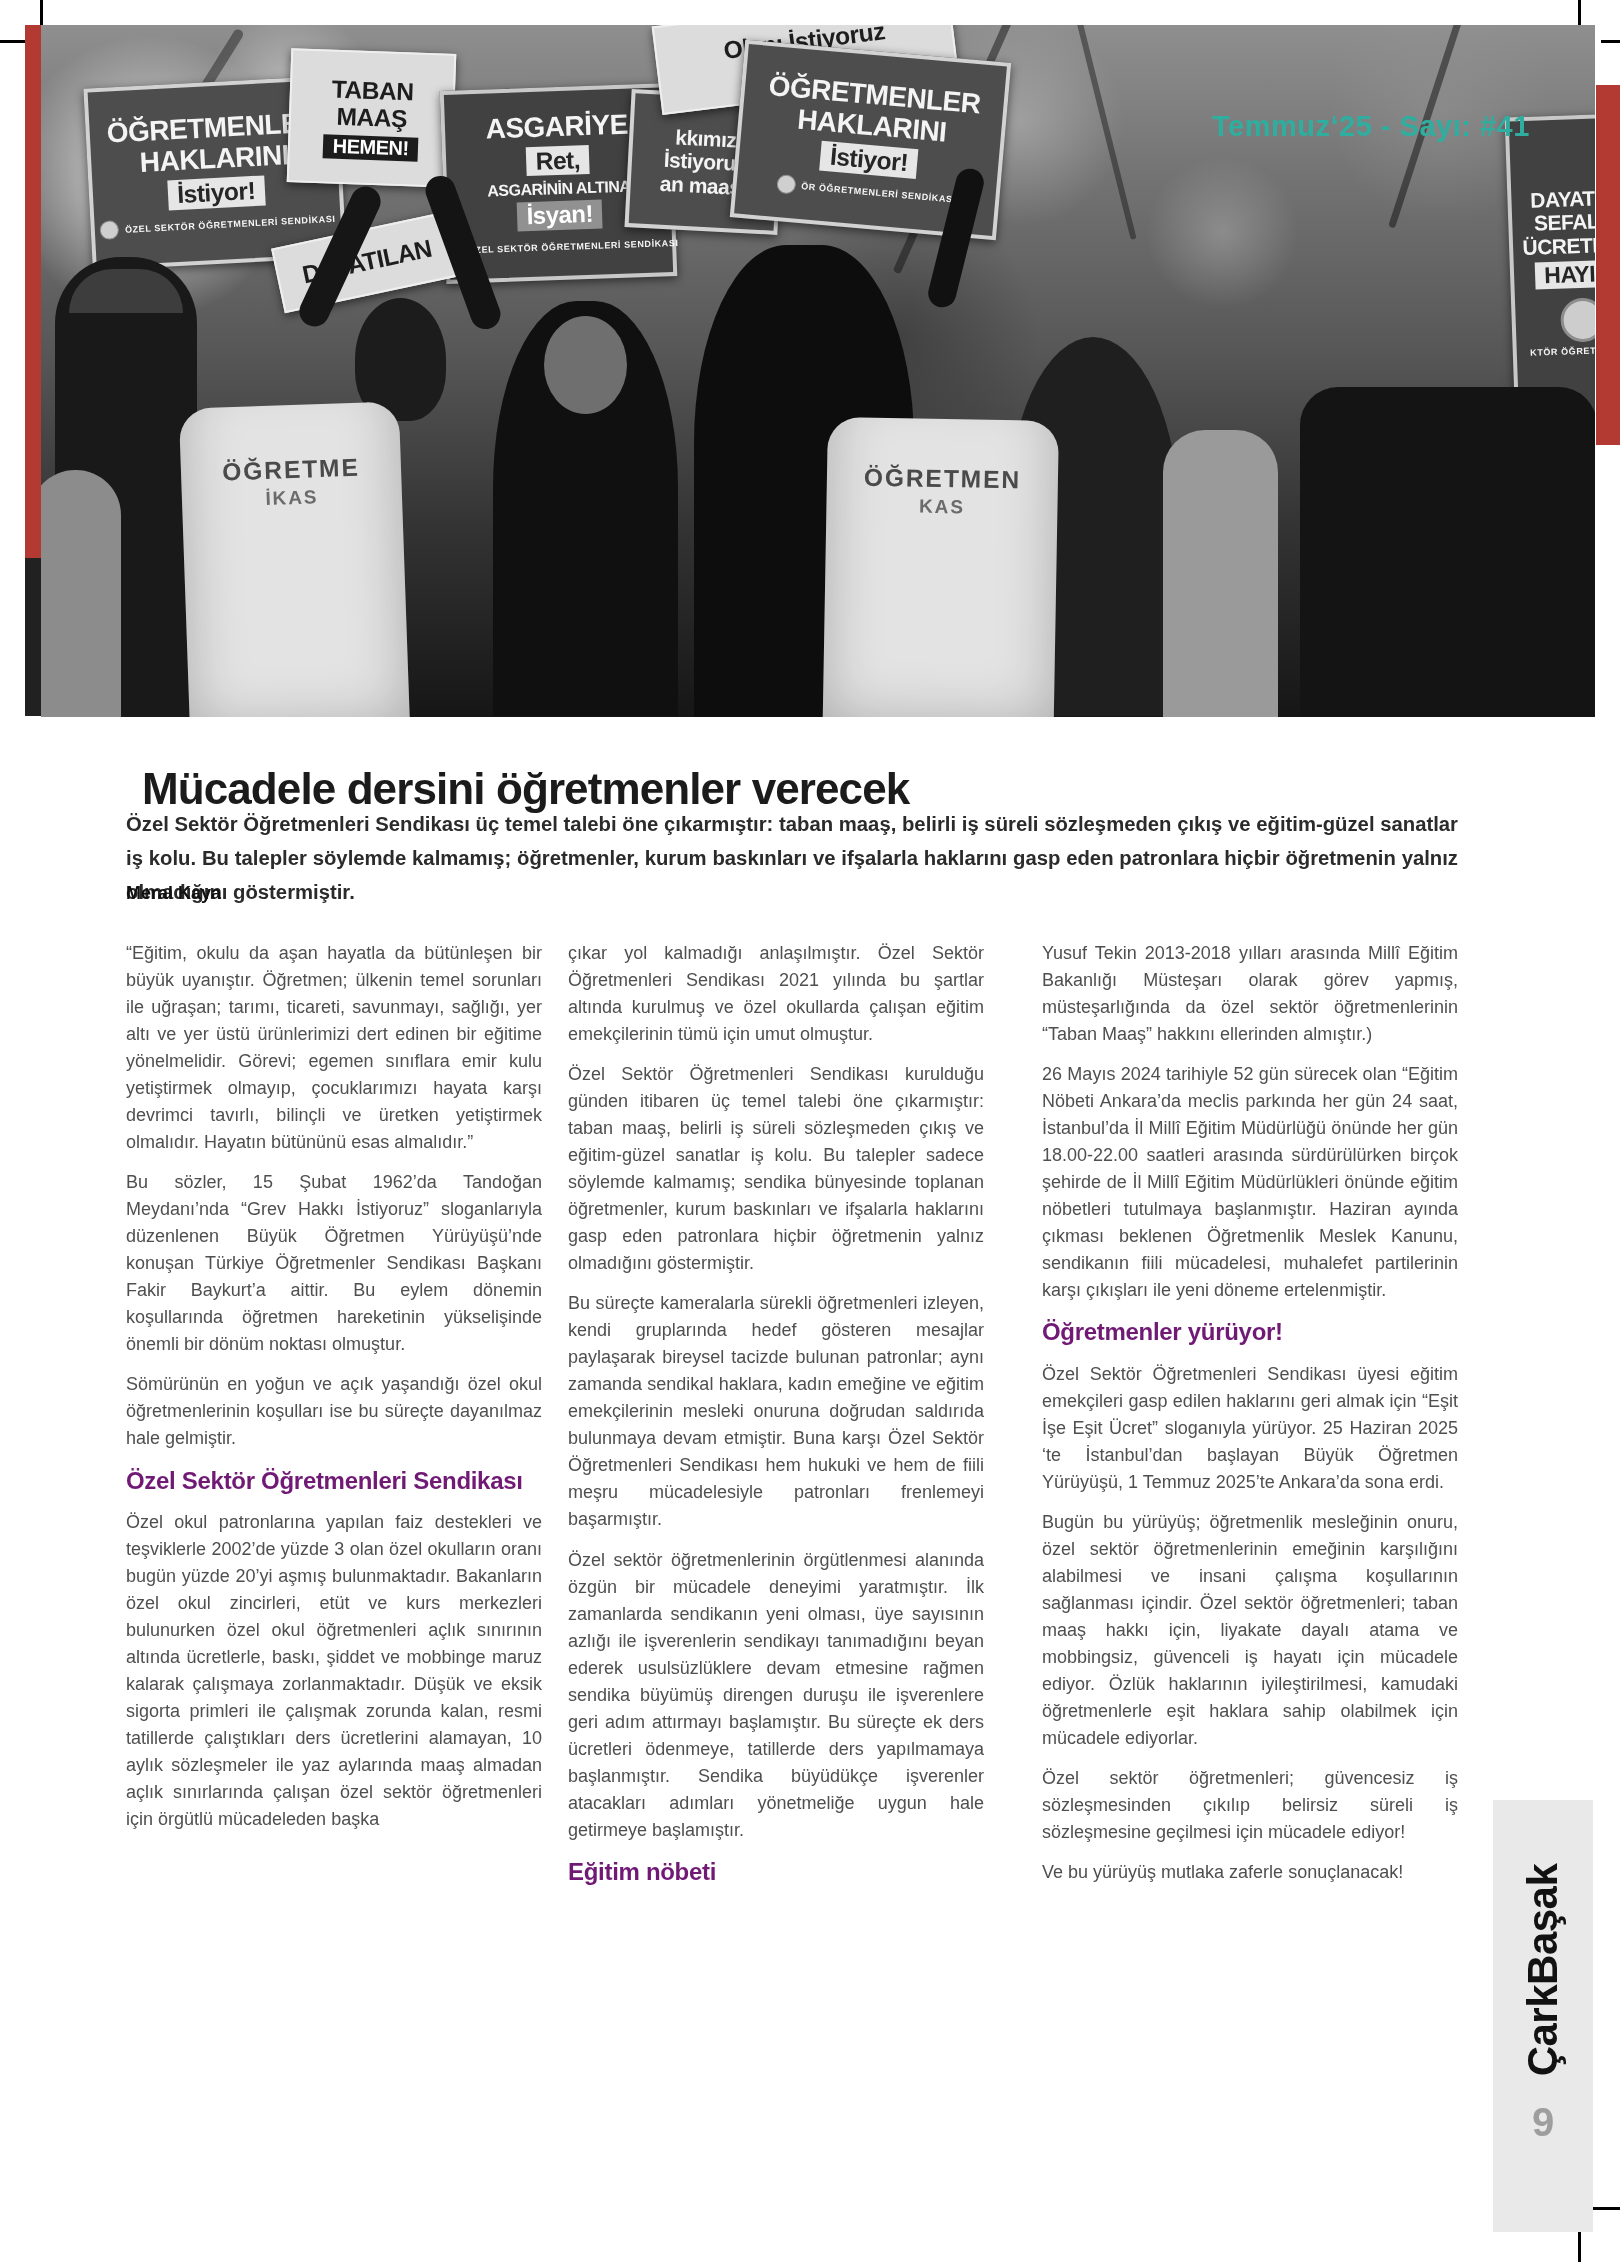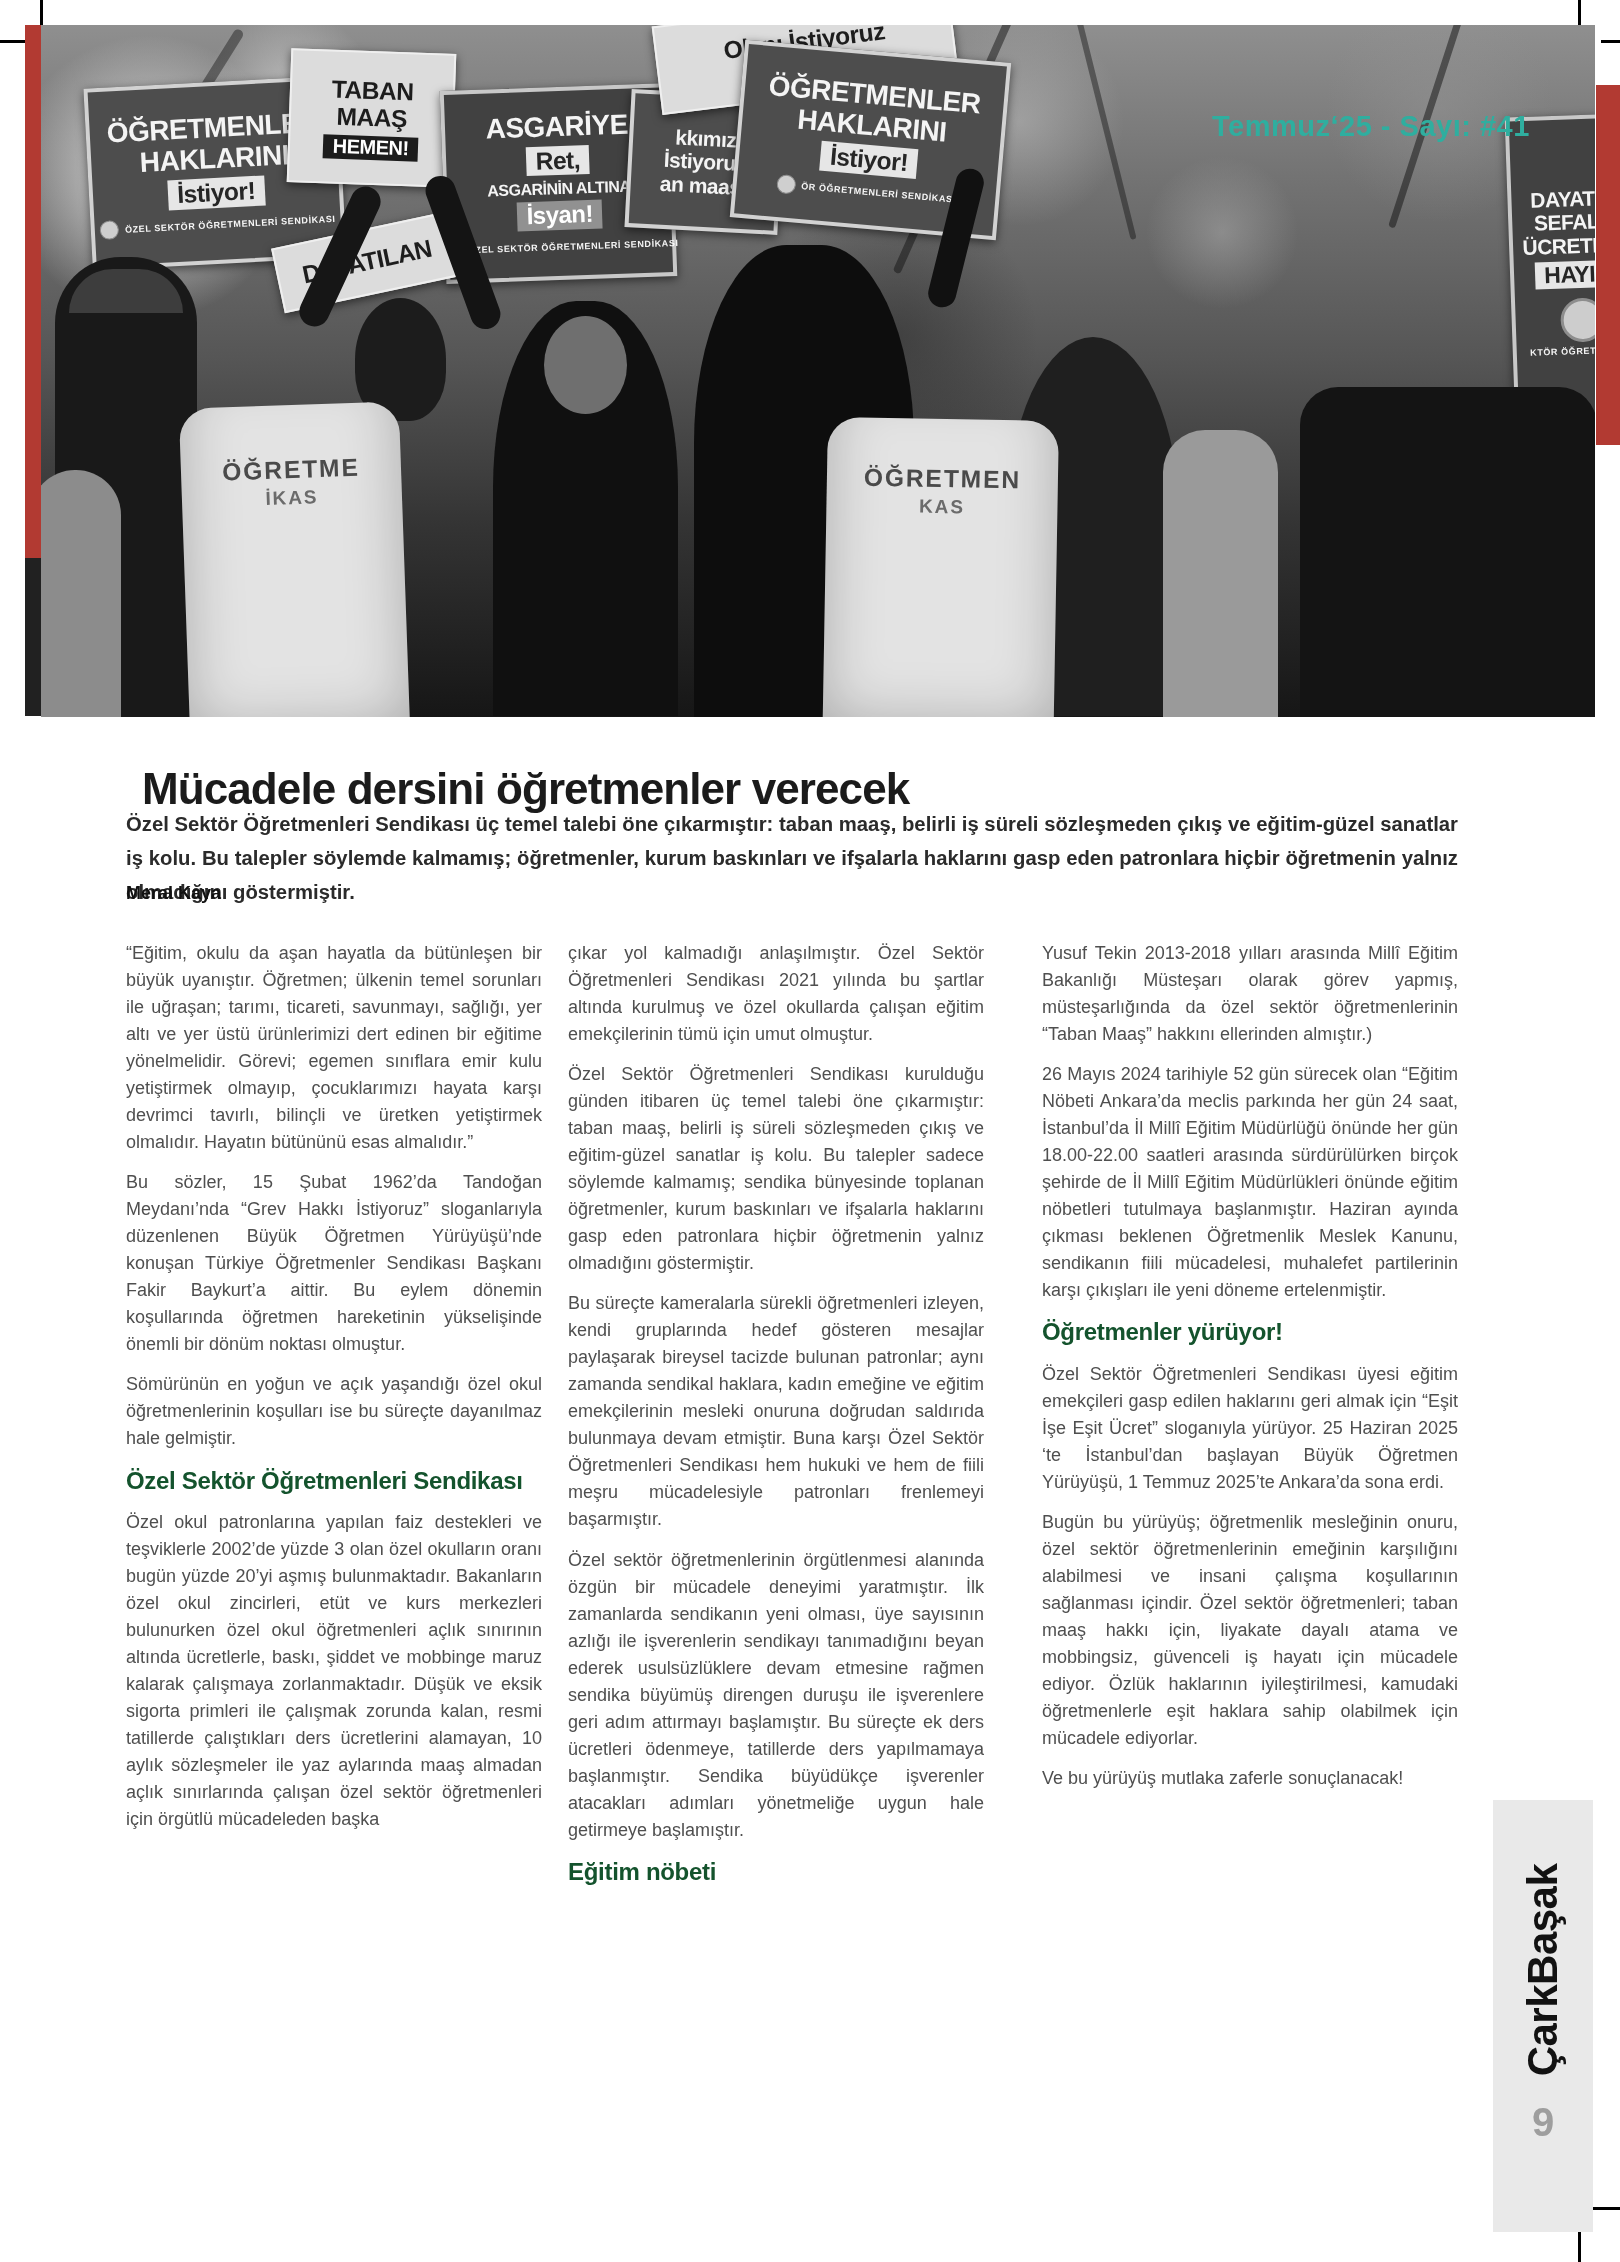"Öğretmenler yürüyor!" .col h3.subhead { color: #14532d -> #701a75 }
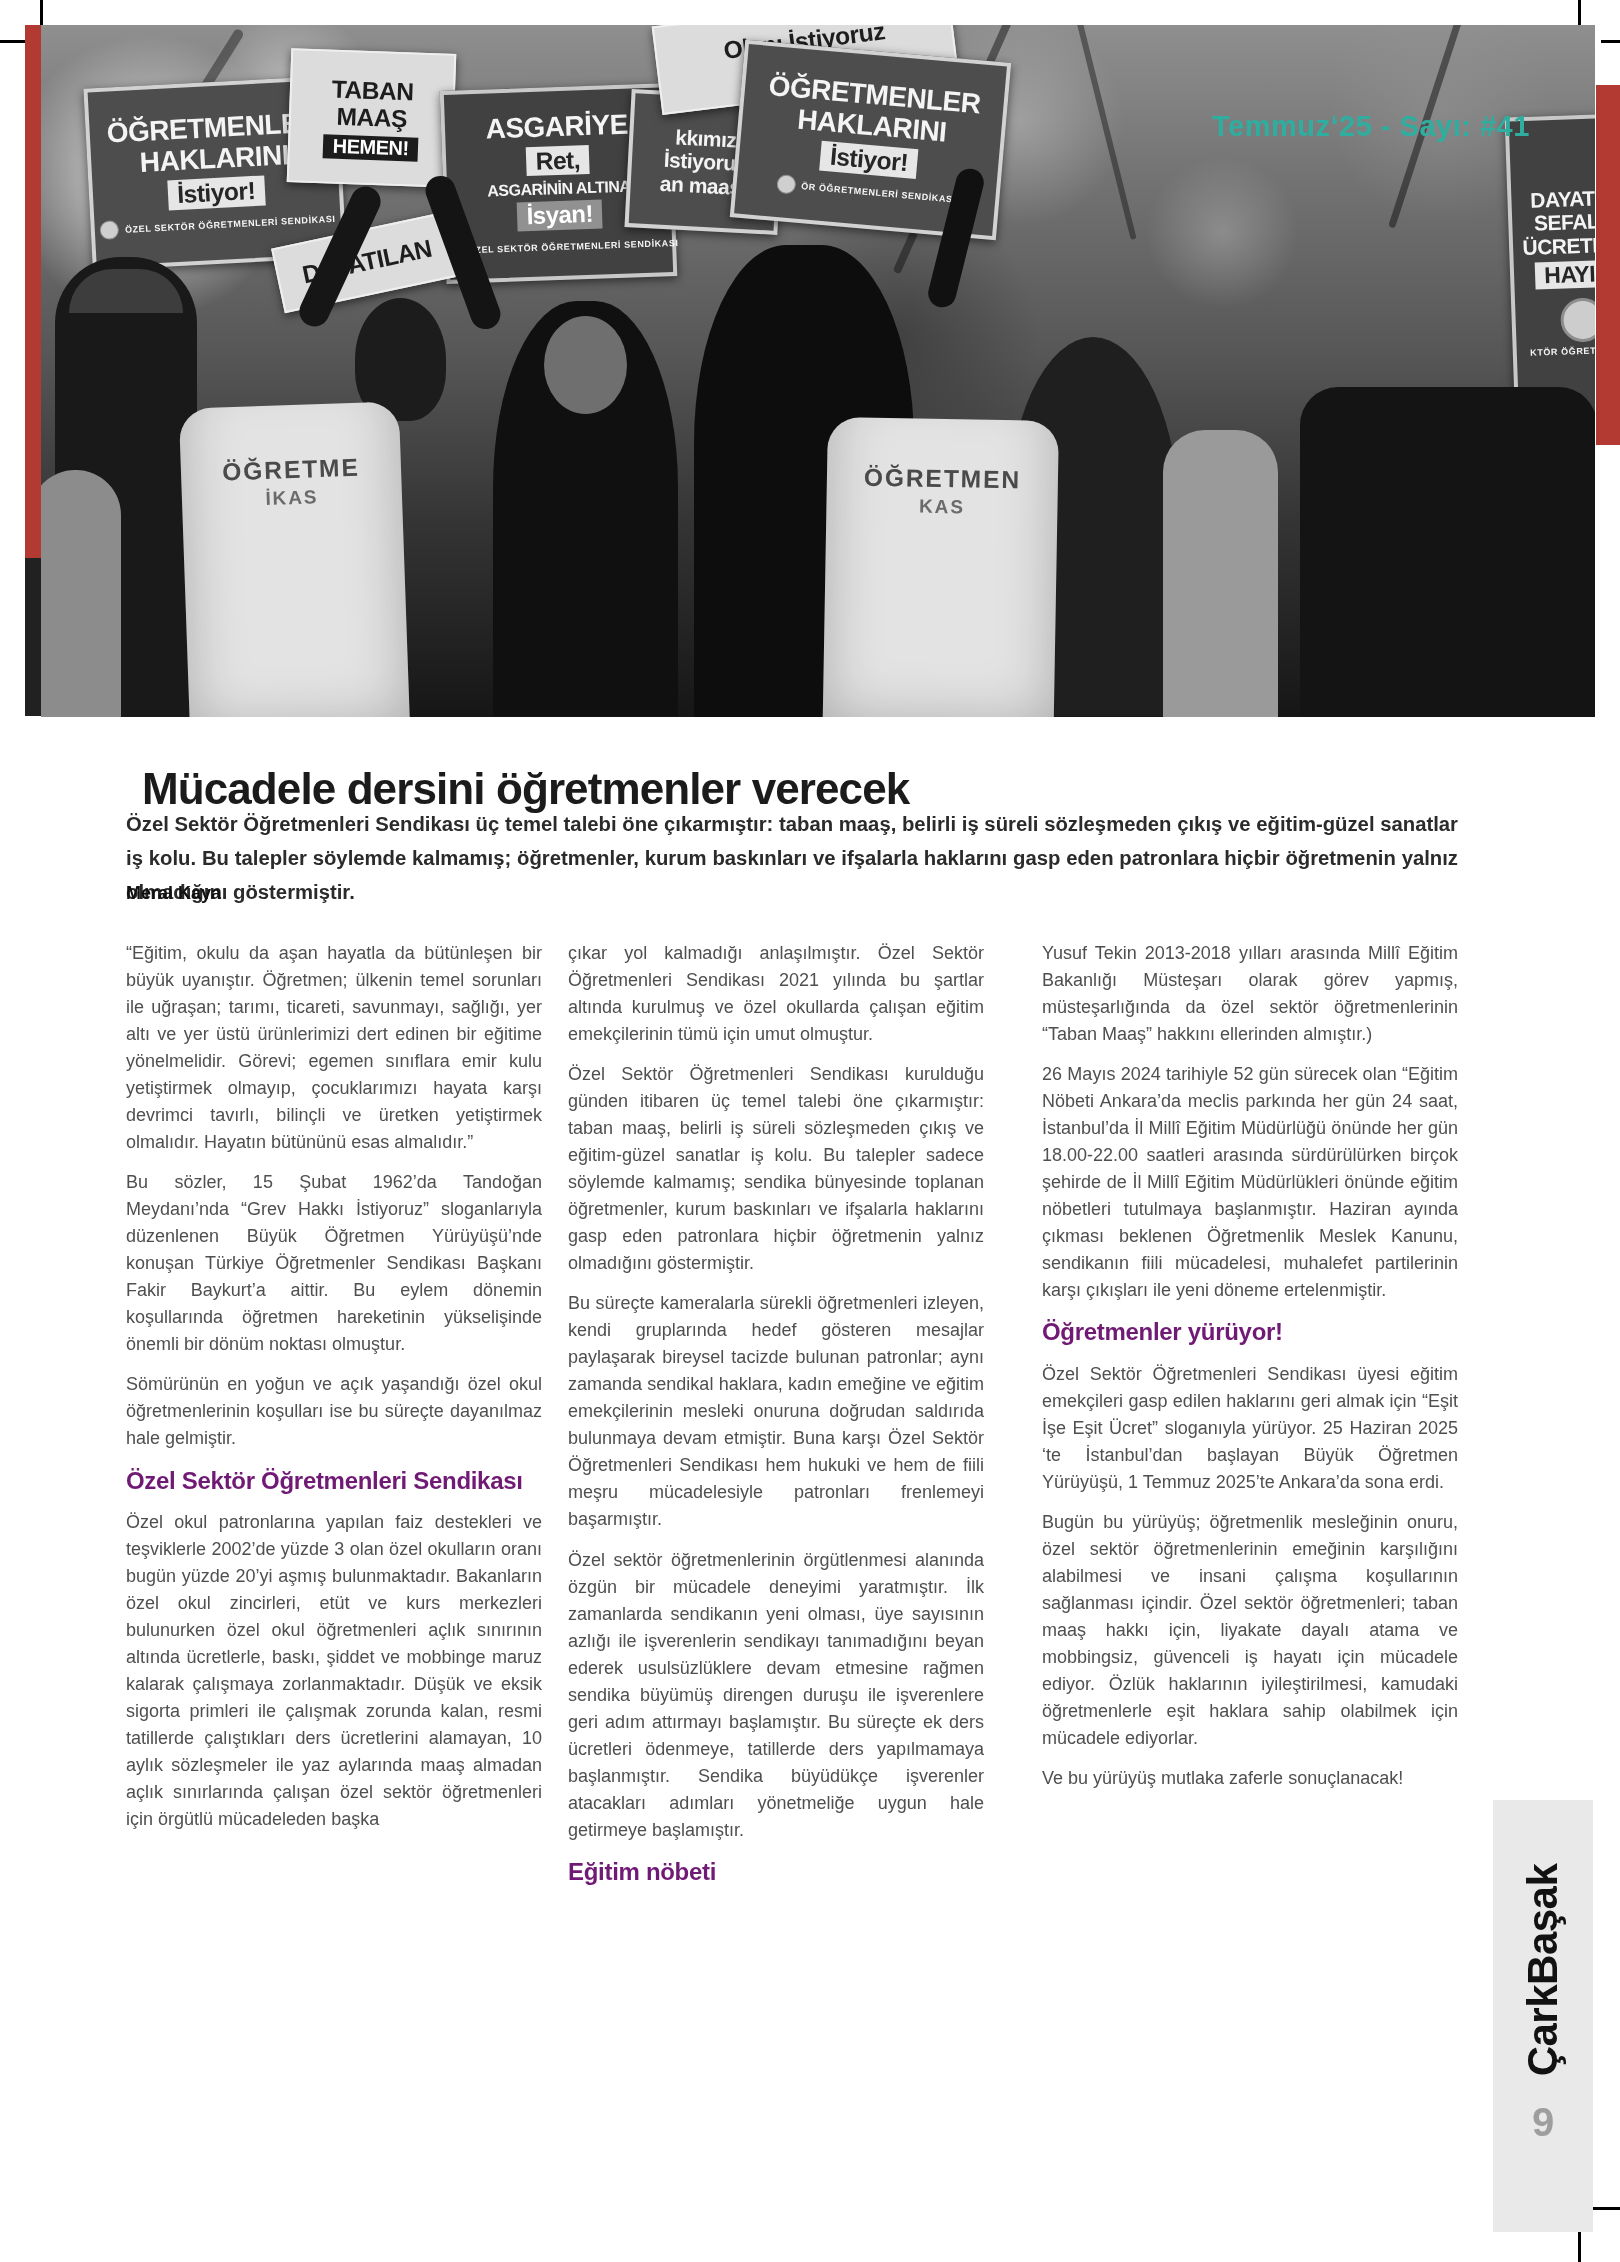"Özel sektör öğretmenleri; güvencesiz iş" p.body { html: none -> <p>Özel sektör öğretmenleri; güvencesiz iş sözleşmesinden çıkılıp belirsiz süreli iş sözleşmesine geçilmesi için mücadele ediyor!</p> }
